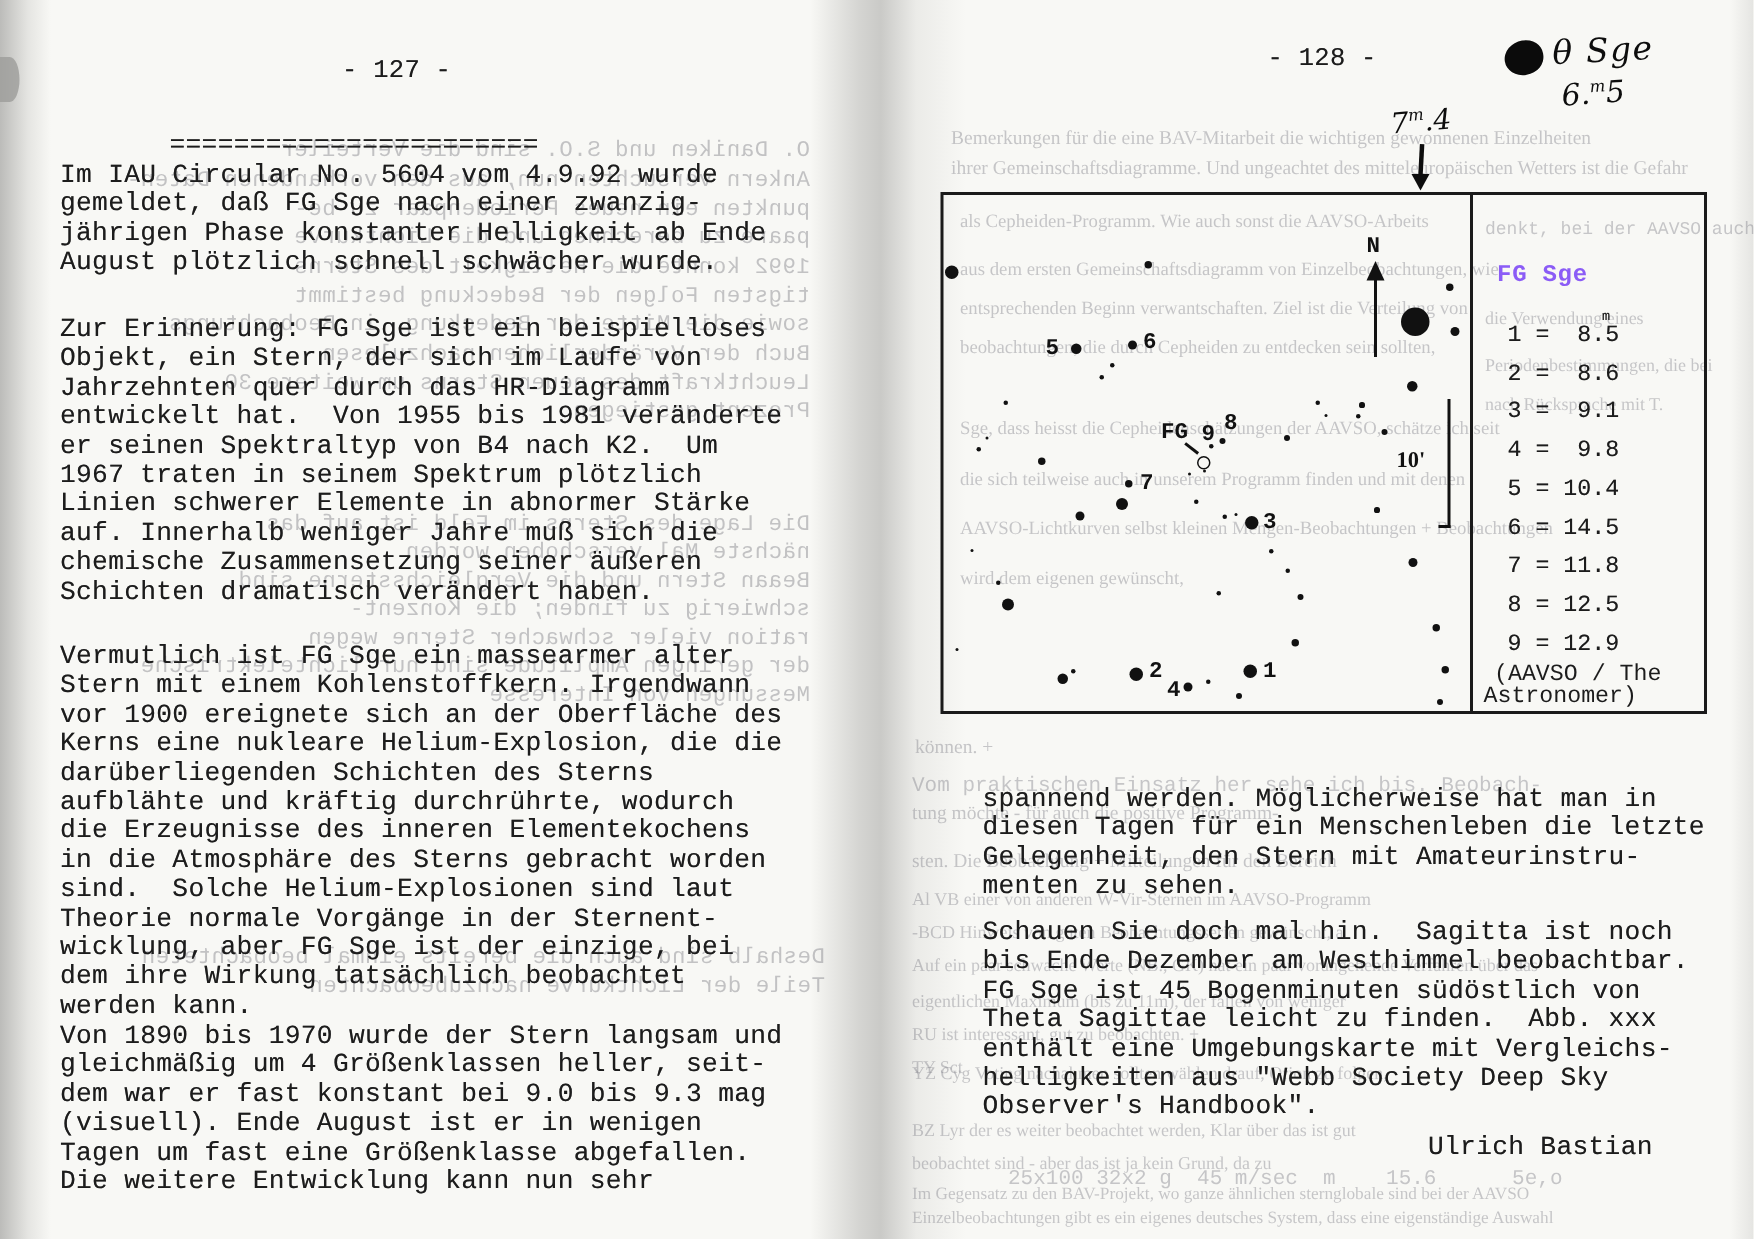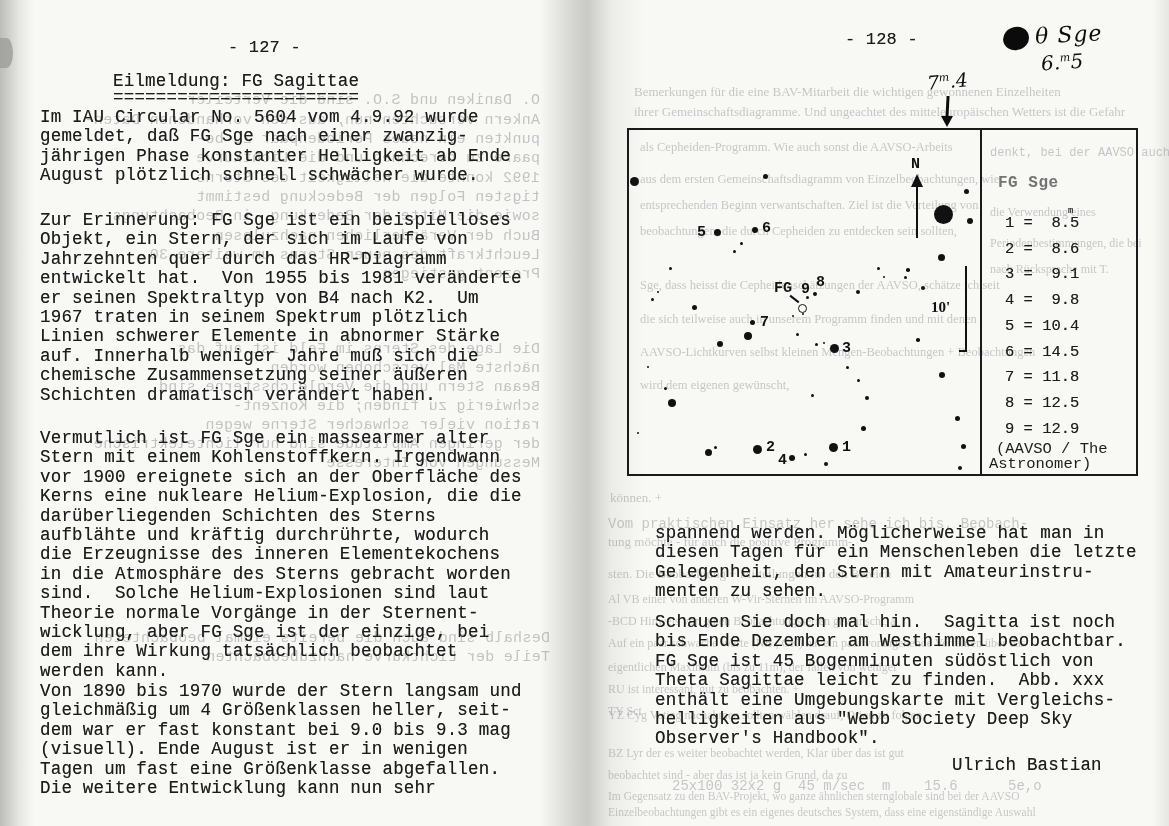"Eilmeldung: FG Sagittae" div.typew { html: <div>Eilmeldung: FG Sagittae</div> -> none }
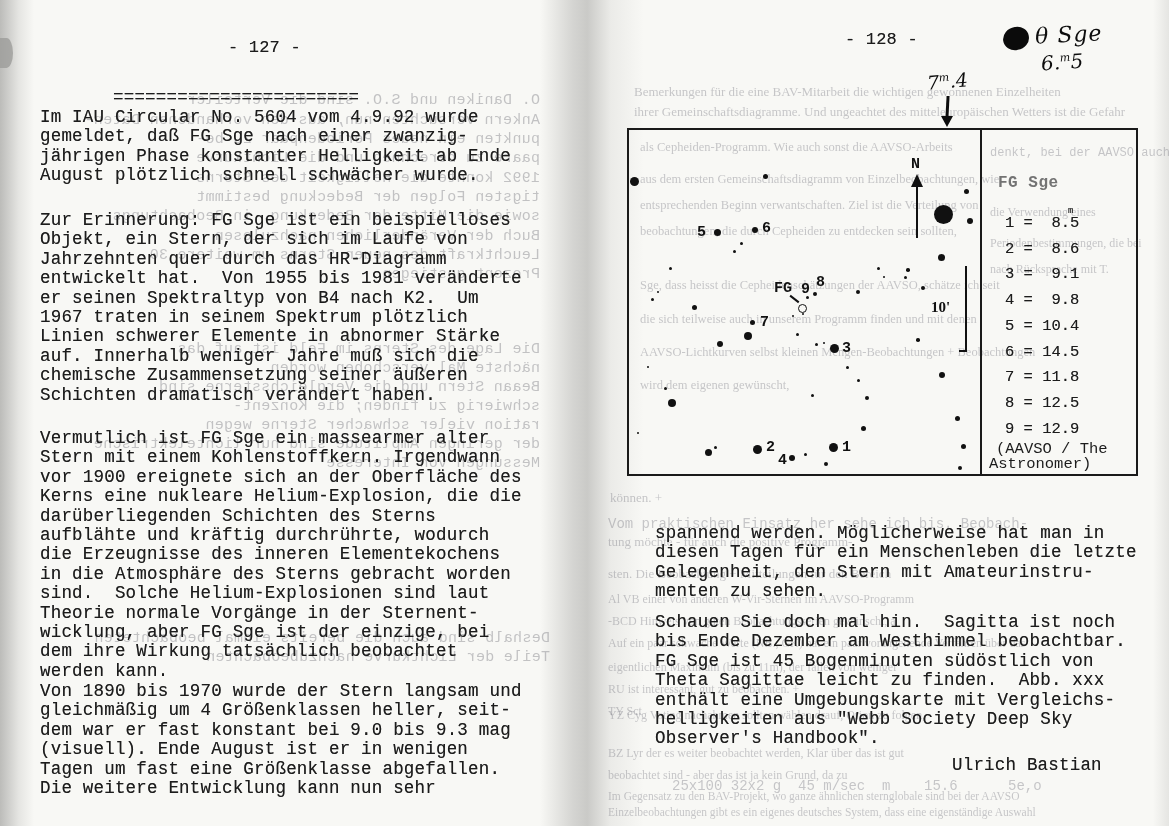"FG Sge" #legend-title { color: #737373 -> #8b5cf6 }
